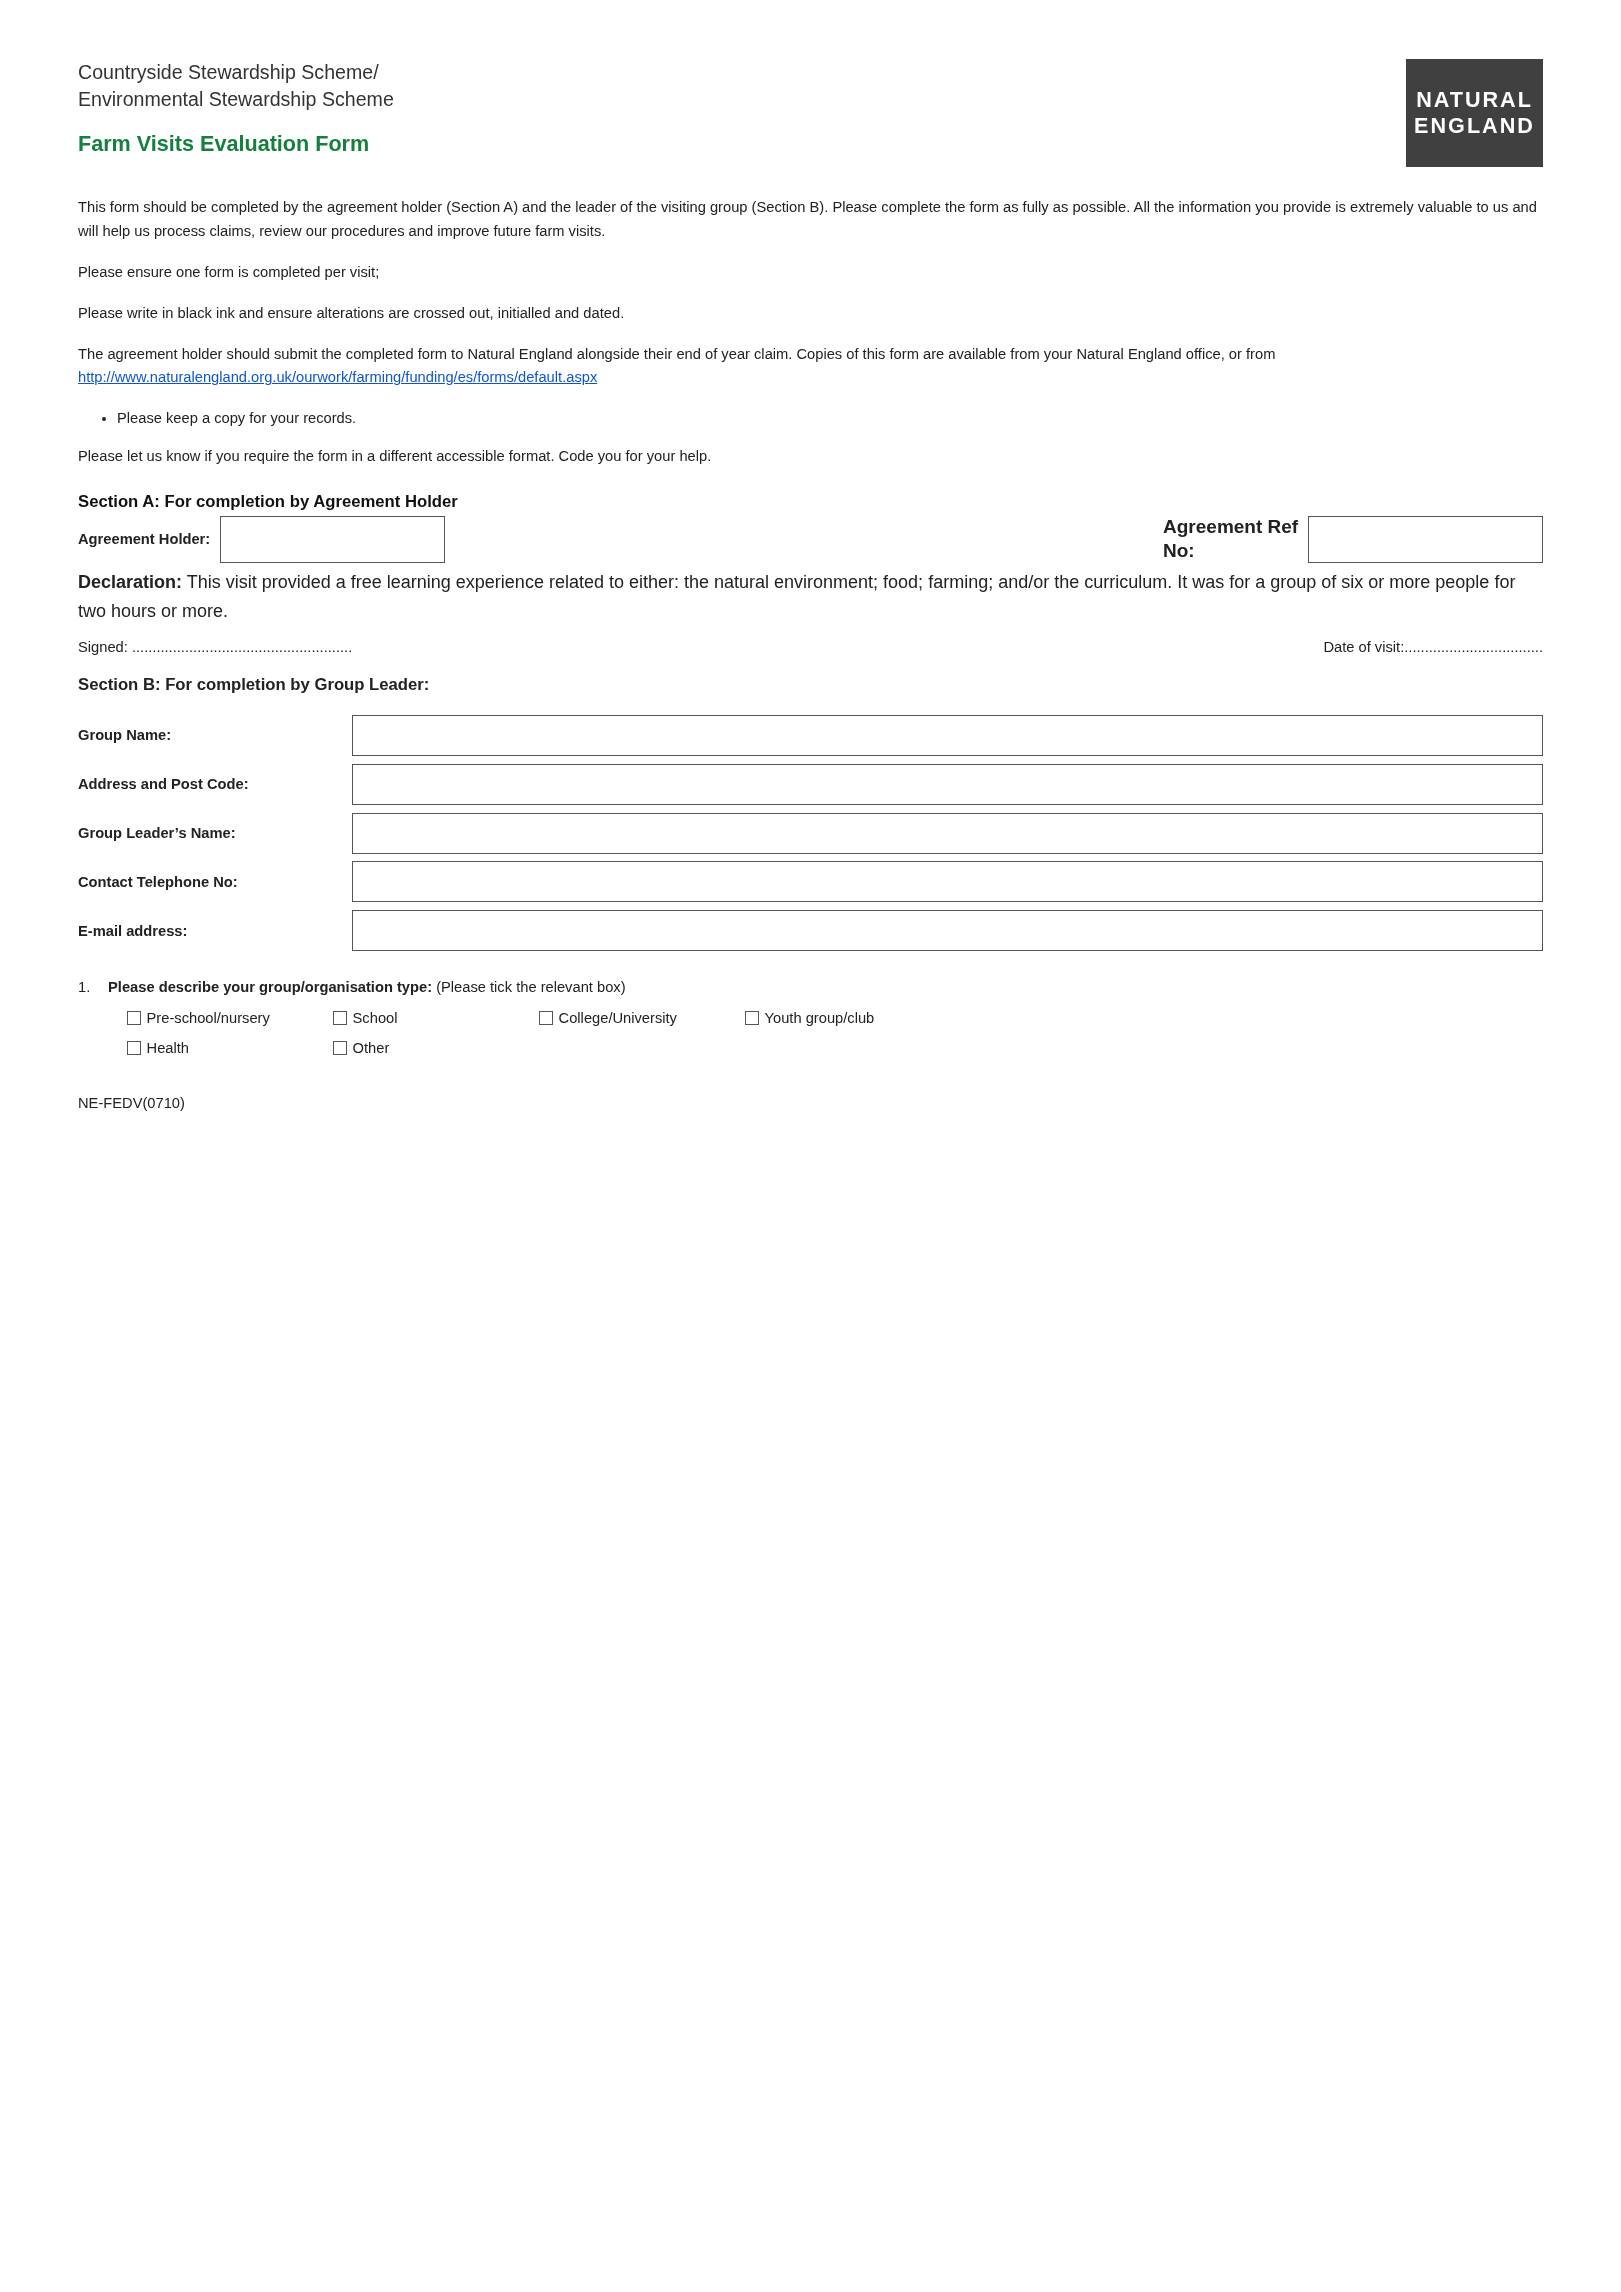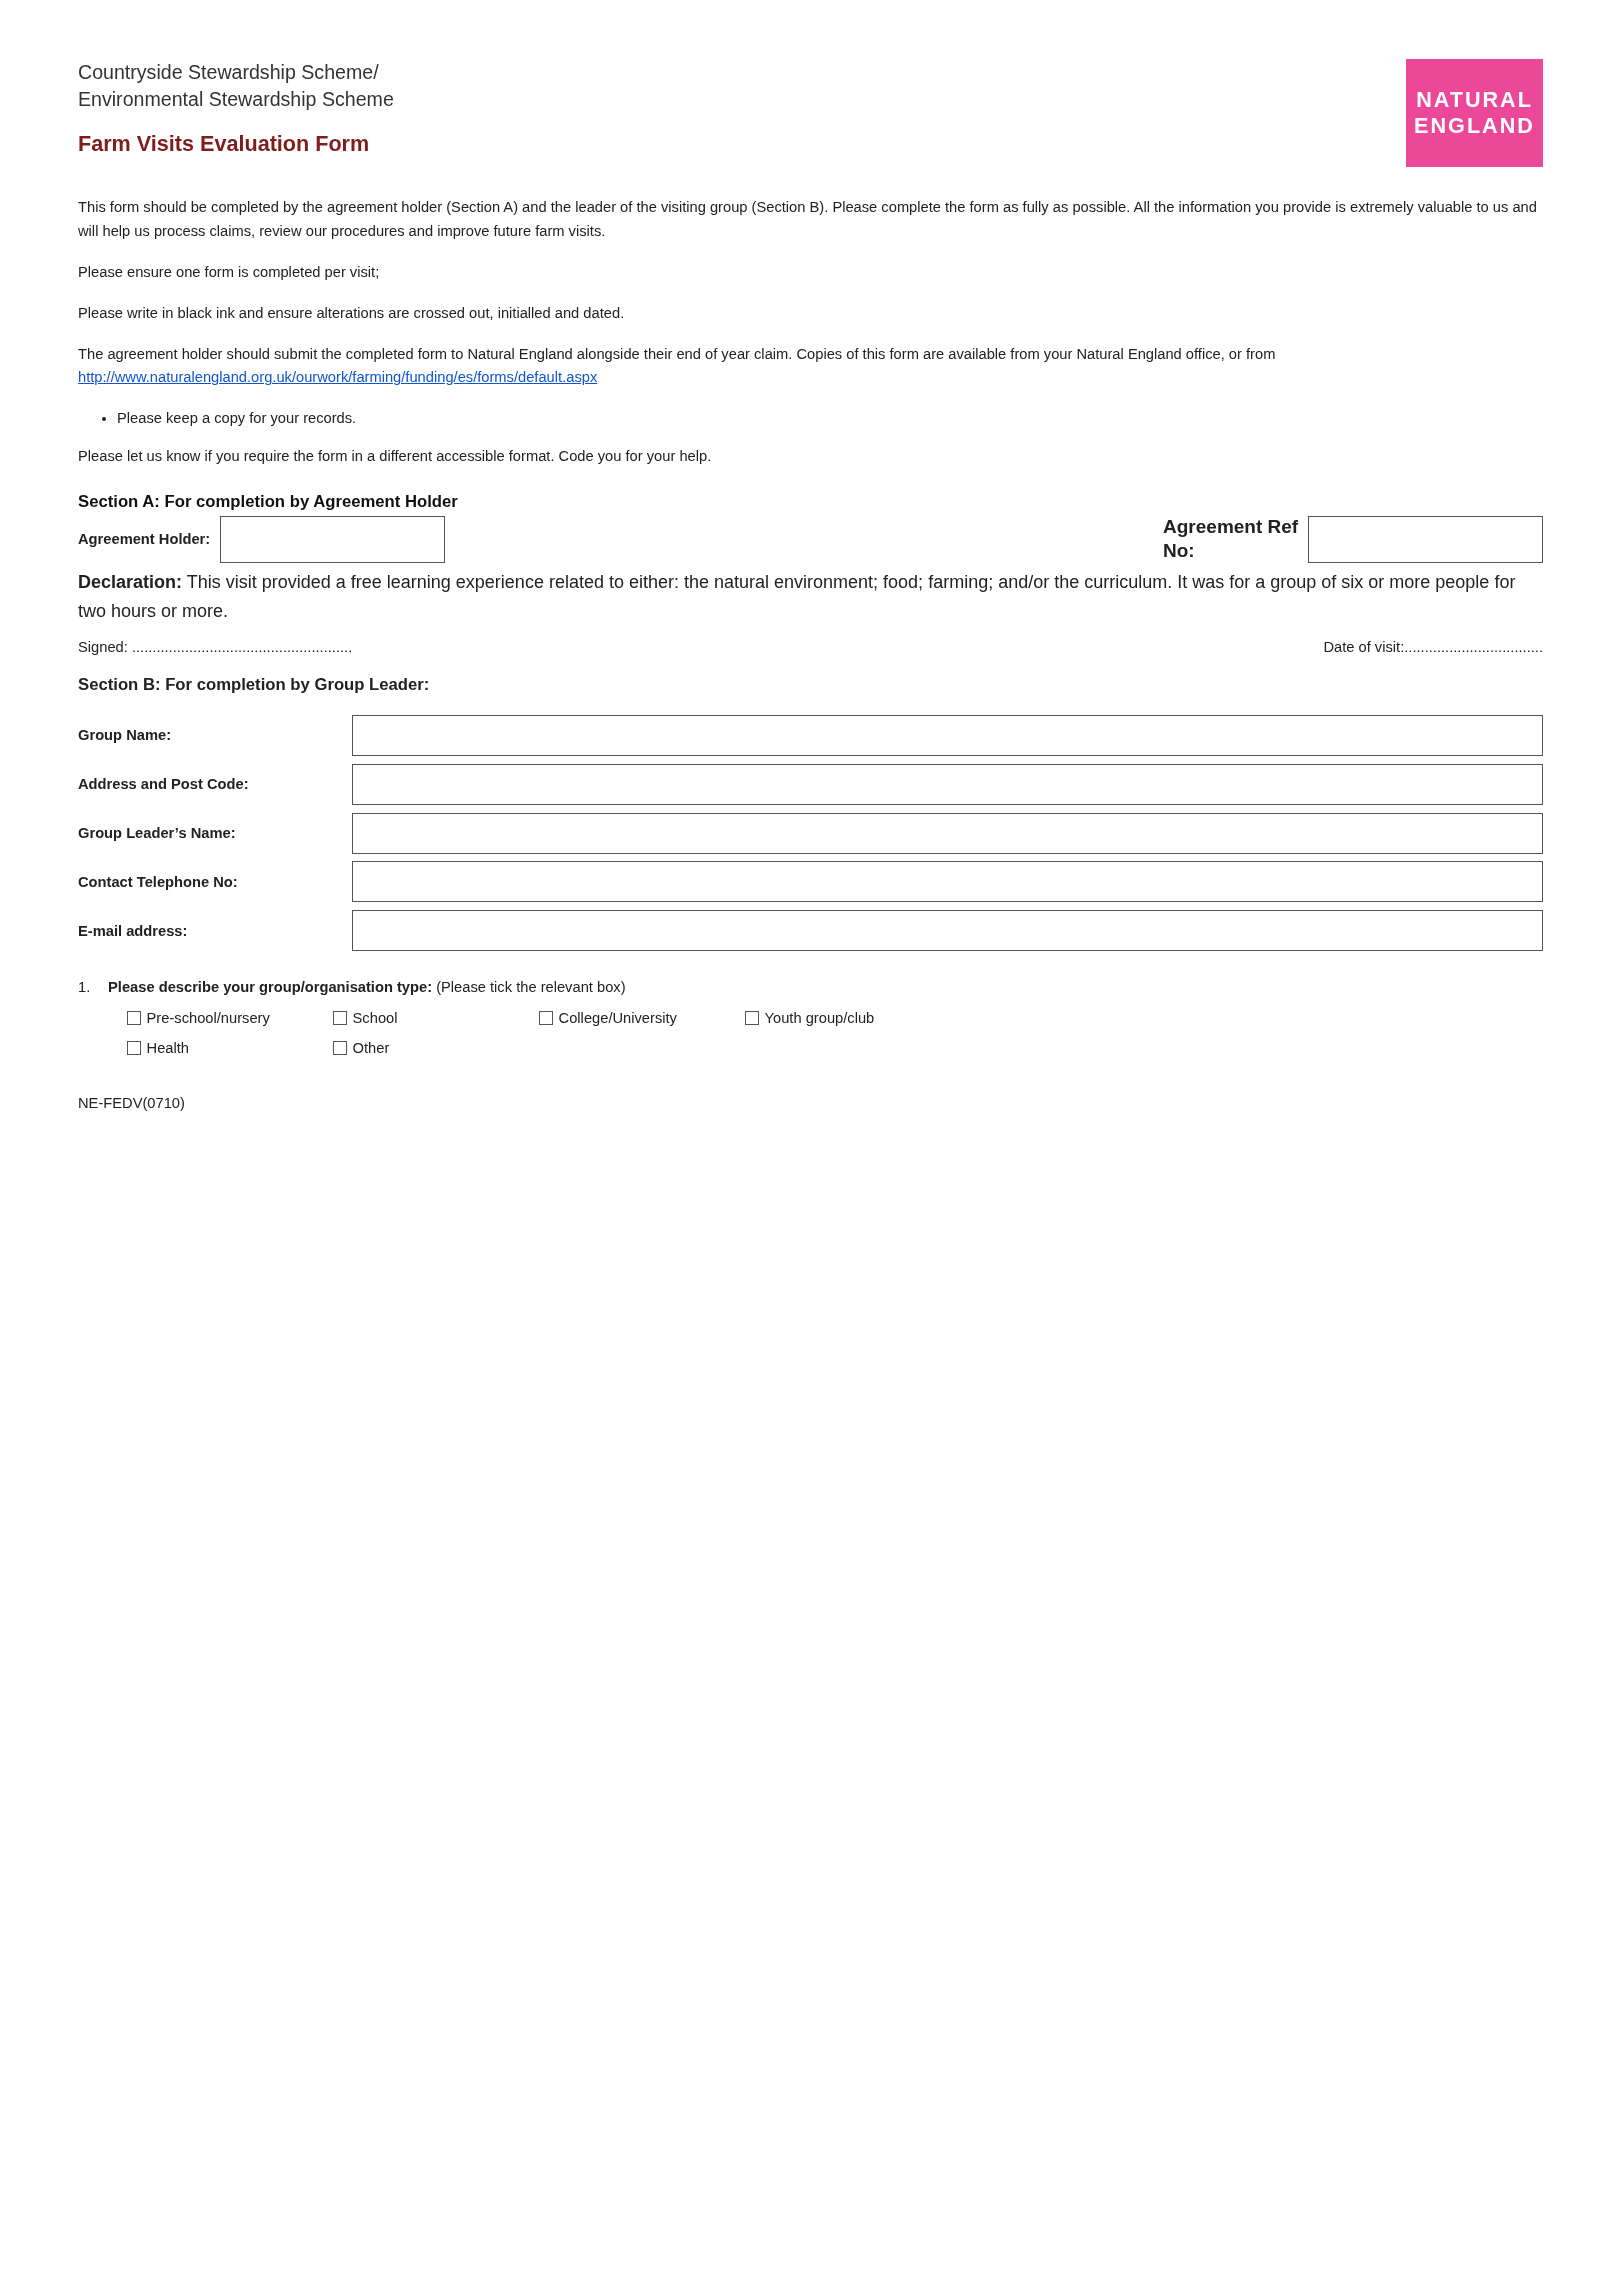"NATURAL" .logo-box { background-color: #ec4899 -> #404040 }
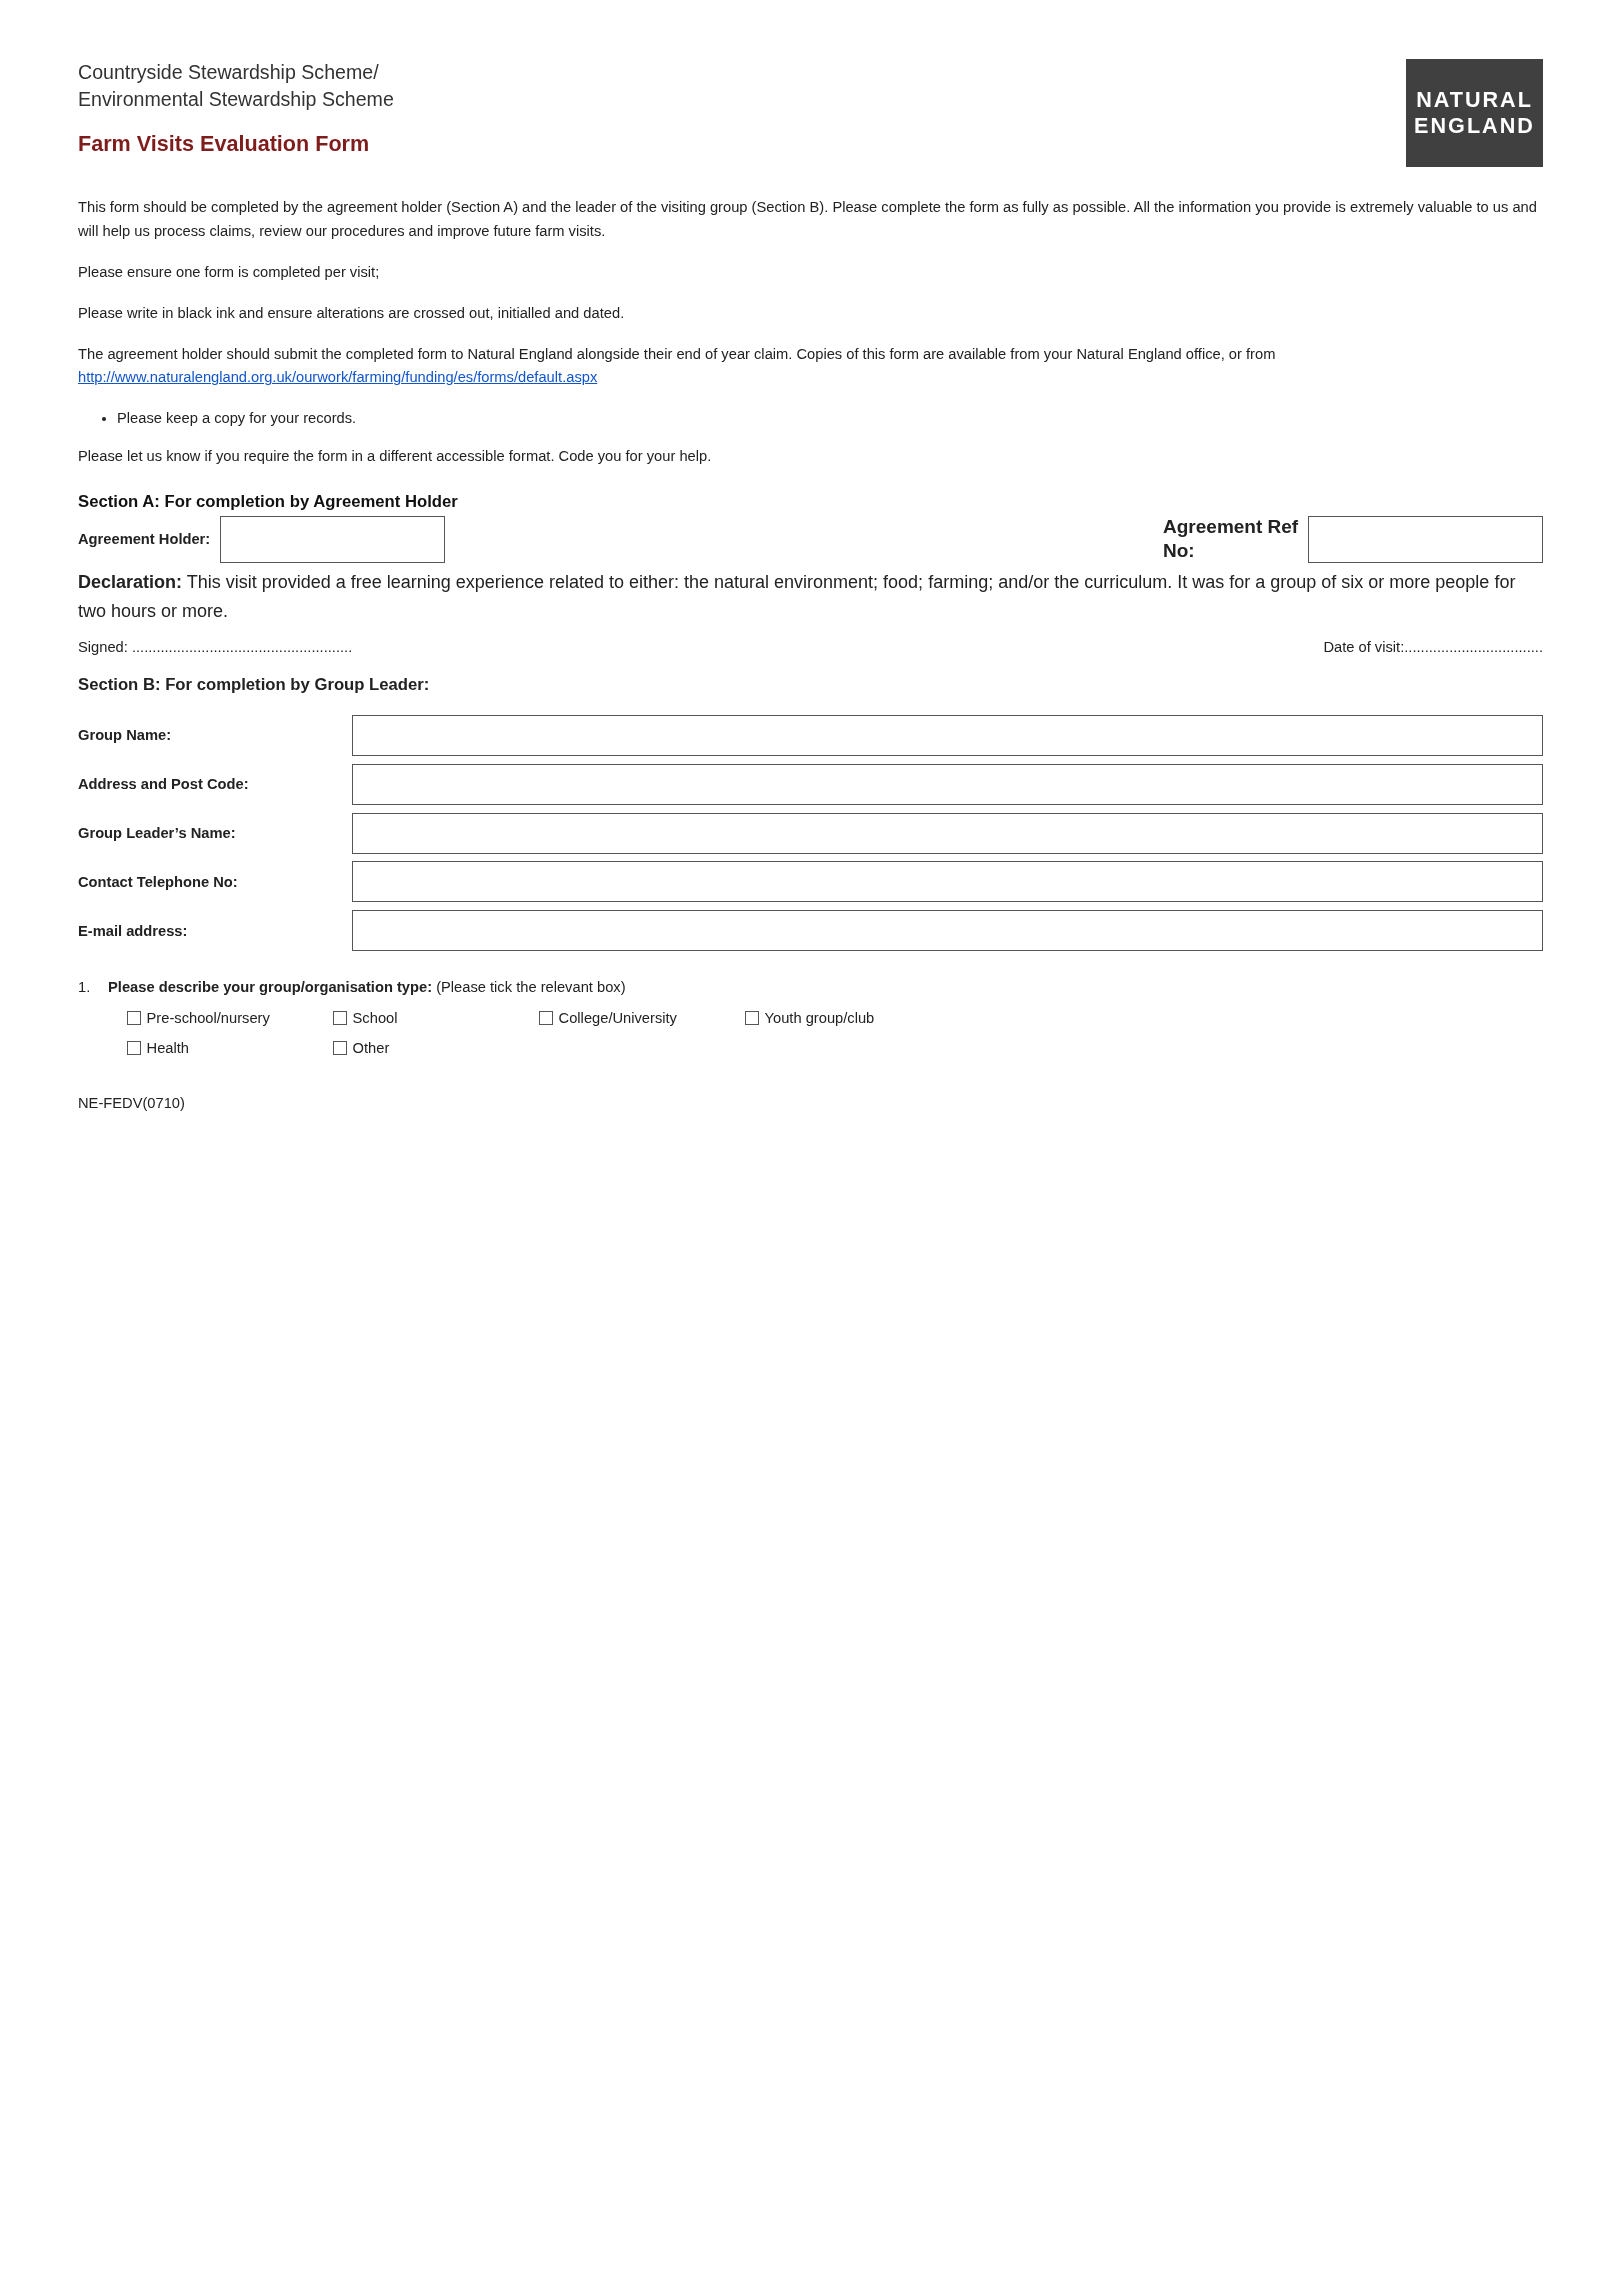"Farm Visits Evaluation Form" .form-title { color: #7f1d1d -> #15803d }
